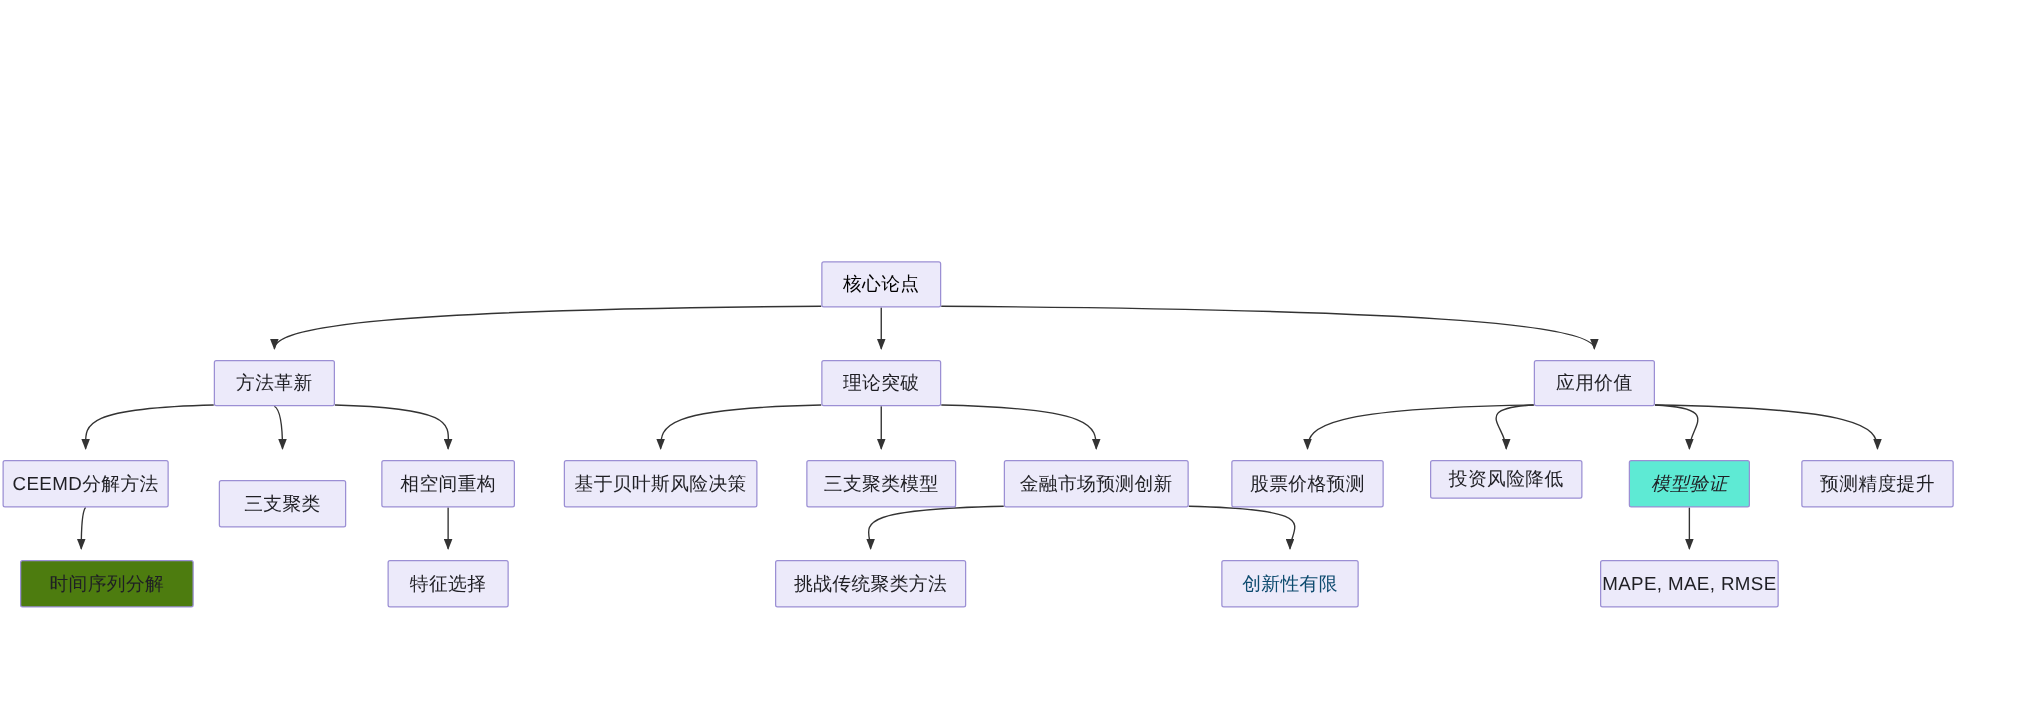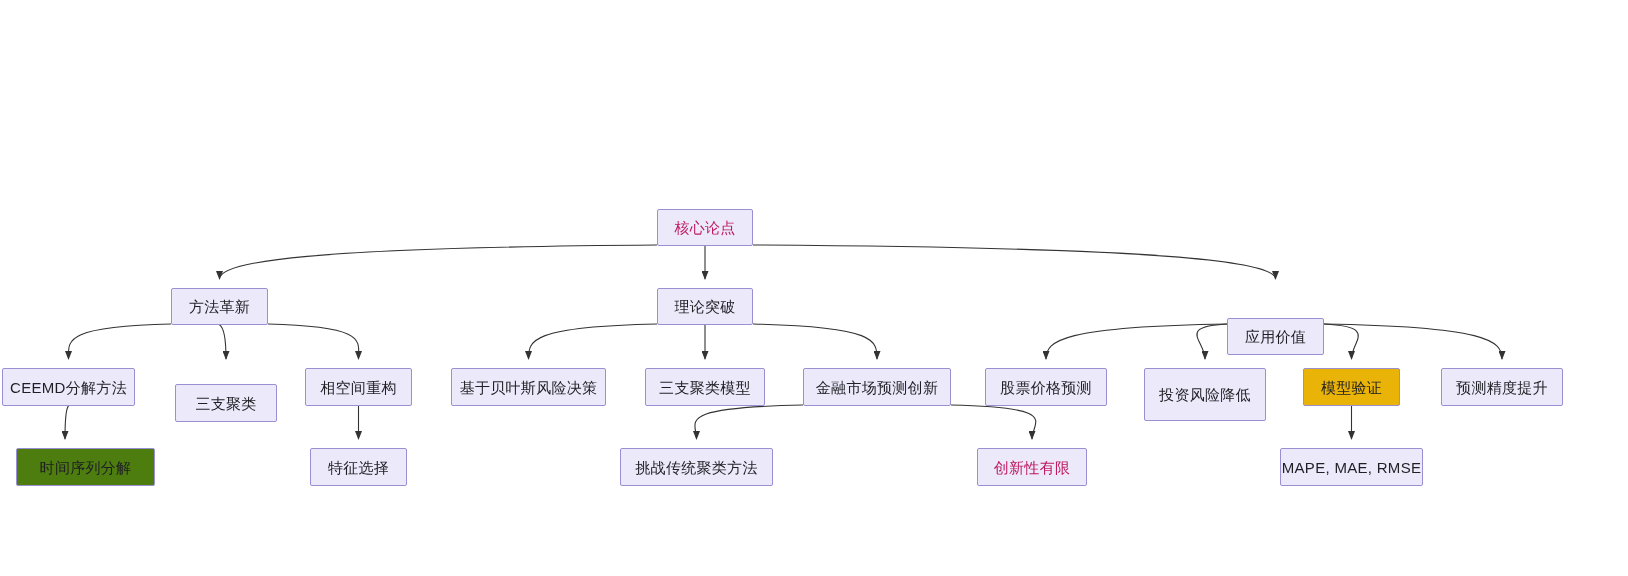"核心论点" div.node { color: #be185d -> #000000 }
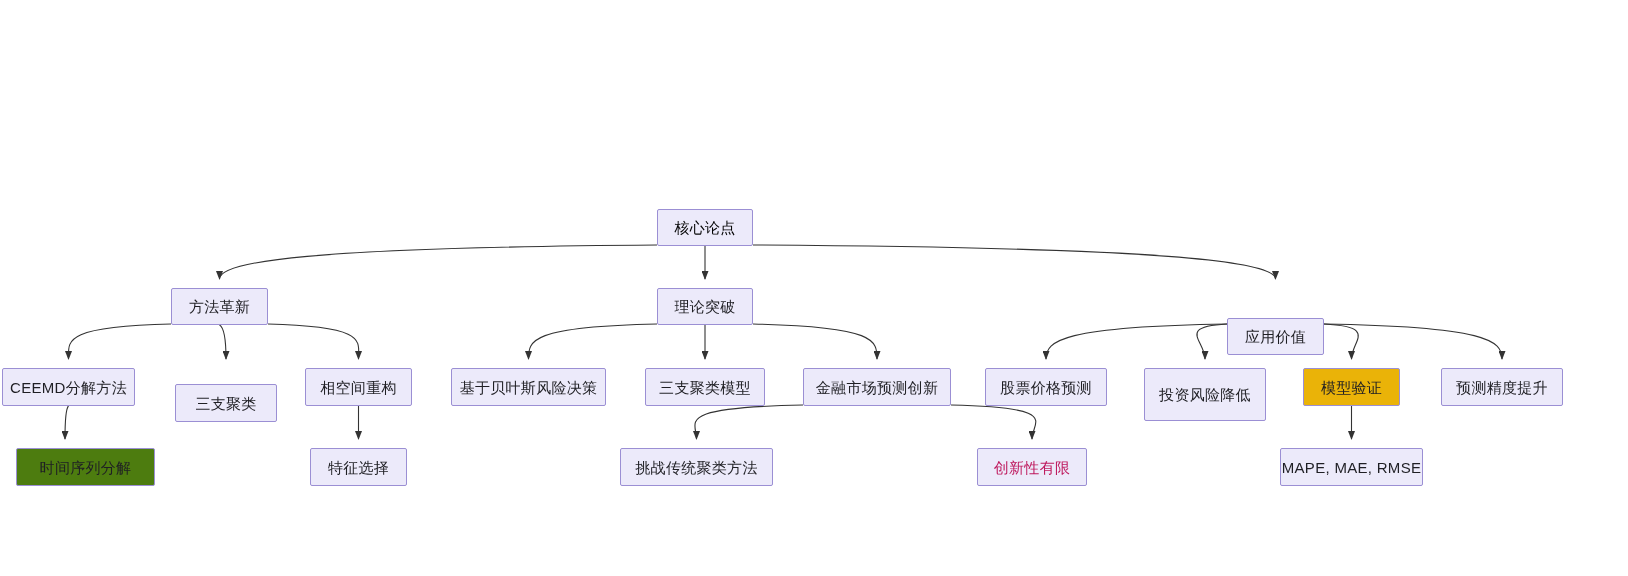"应用价值" div.node { margin-top: 30px -> none }
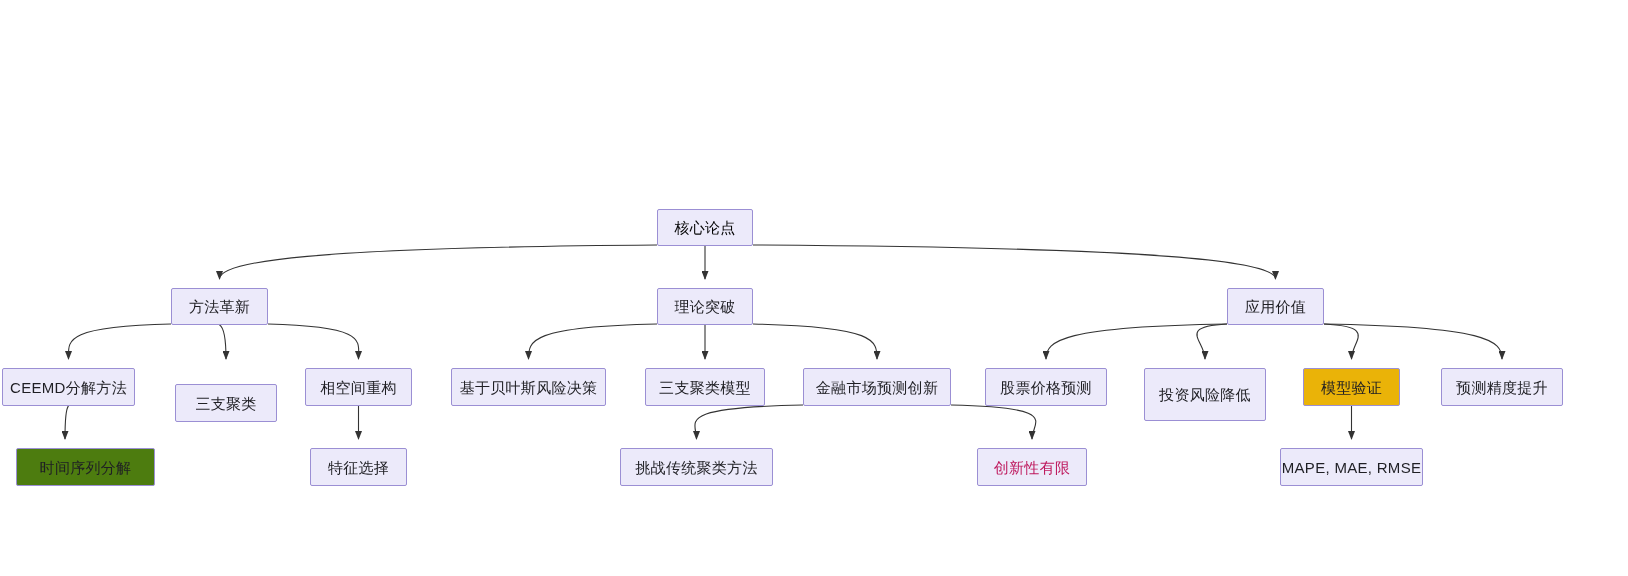"投资风险降低" div.node { height: 53px -> 31px }
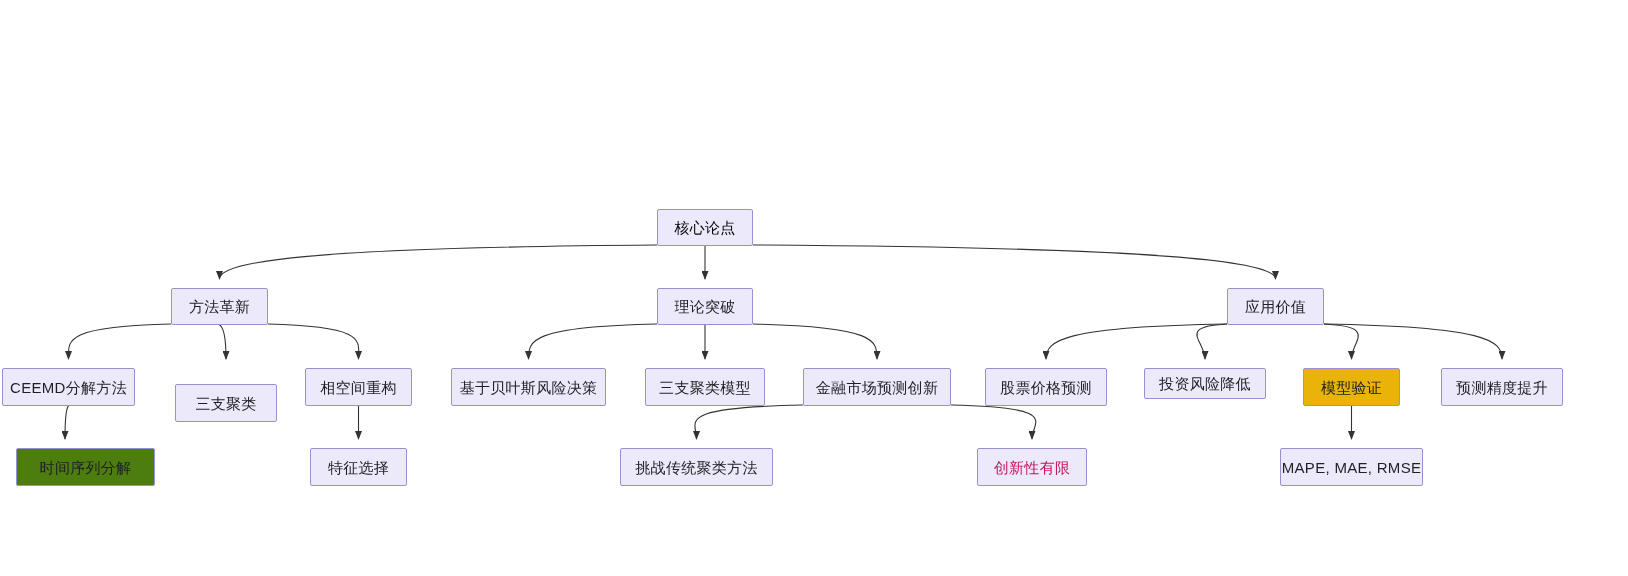"模型验证" div.node { background: #eab308 -> #5eead4; font-style: none -> italic }
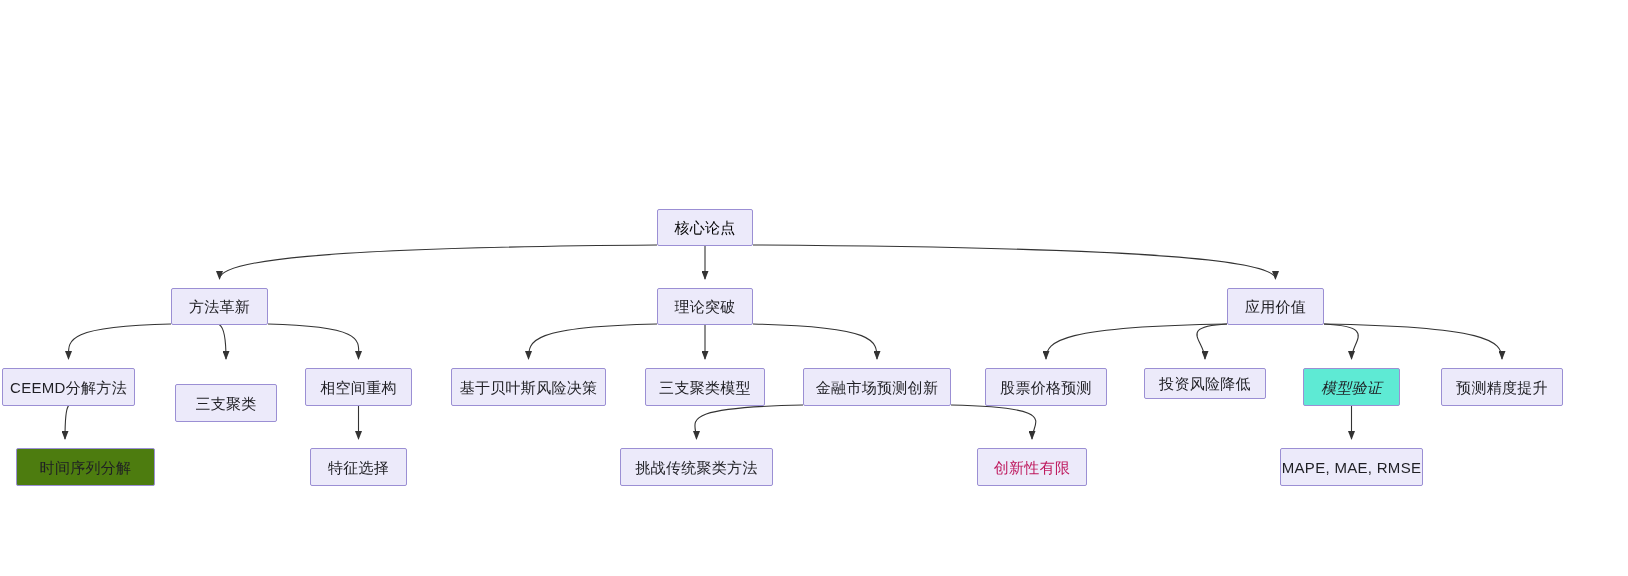"创新性有限" div.node { color: #be185d -> #0c4a6e }
